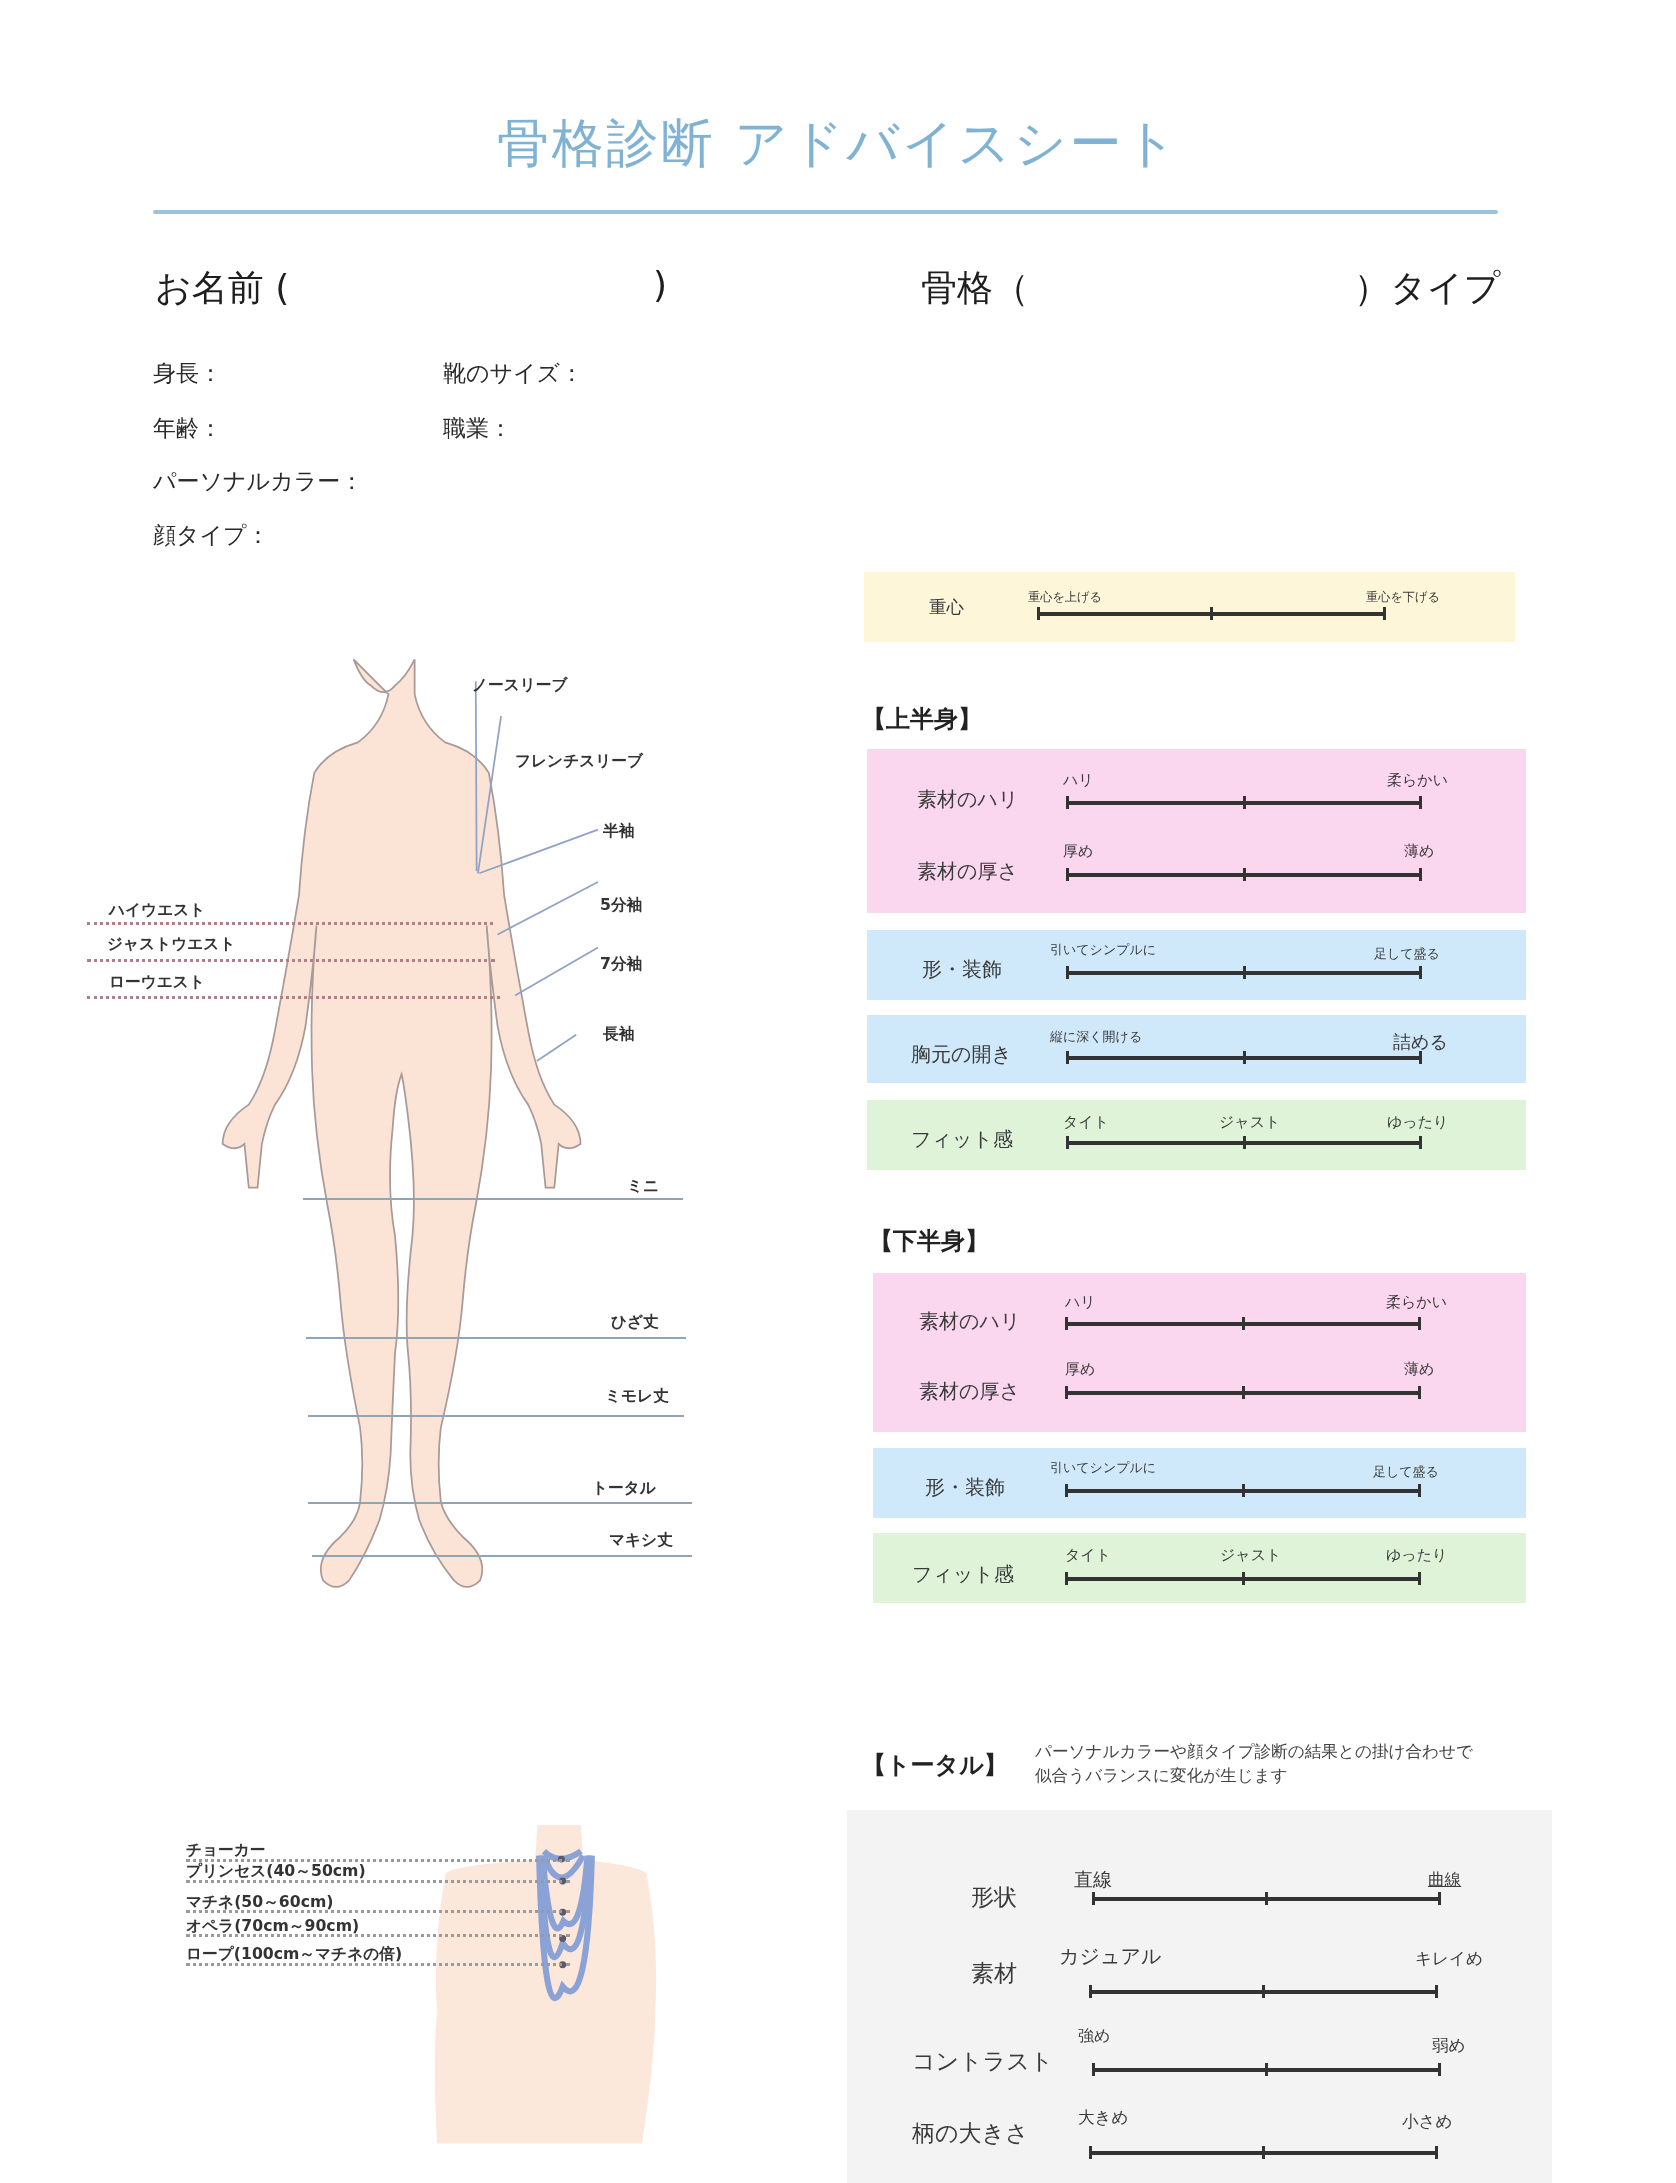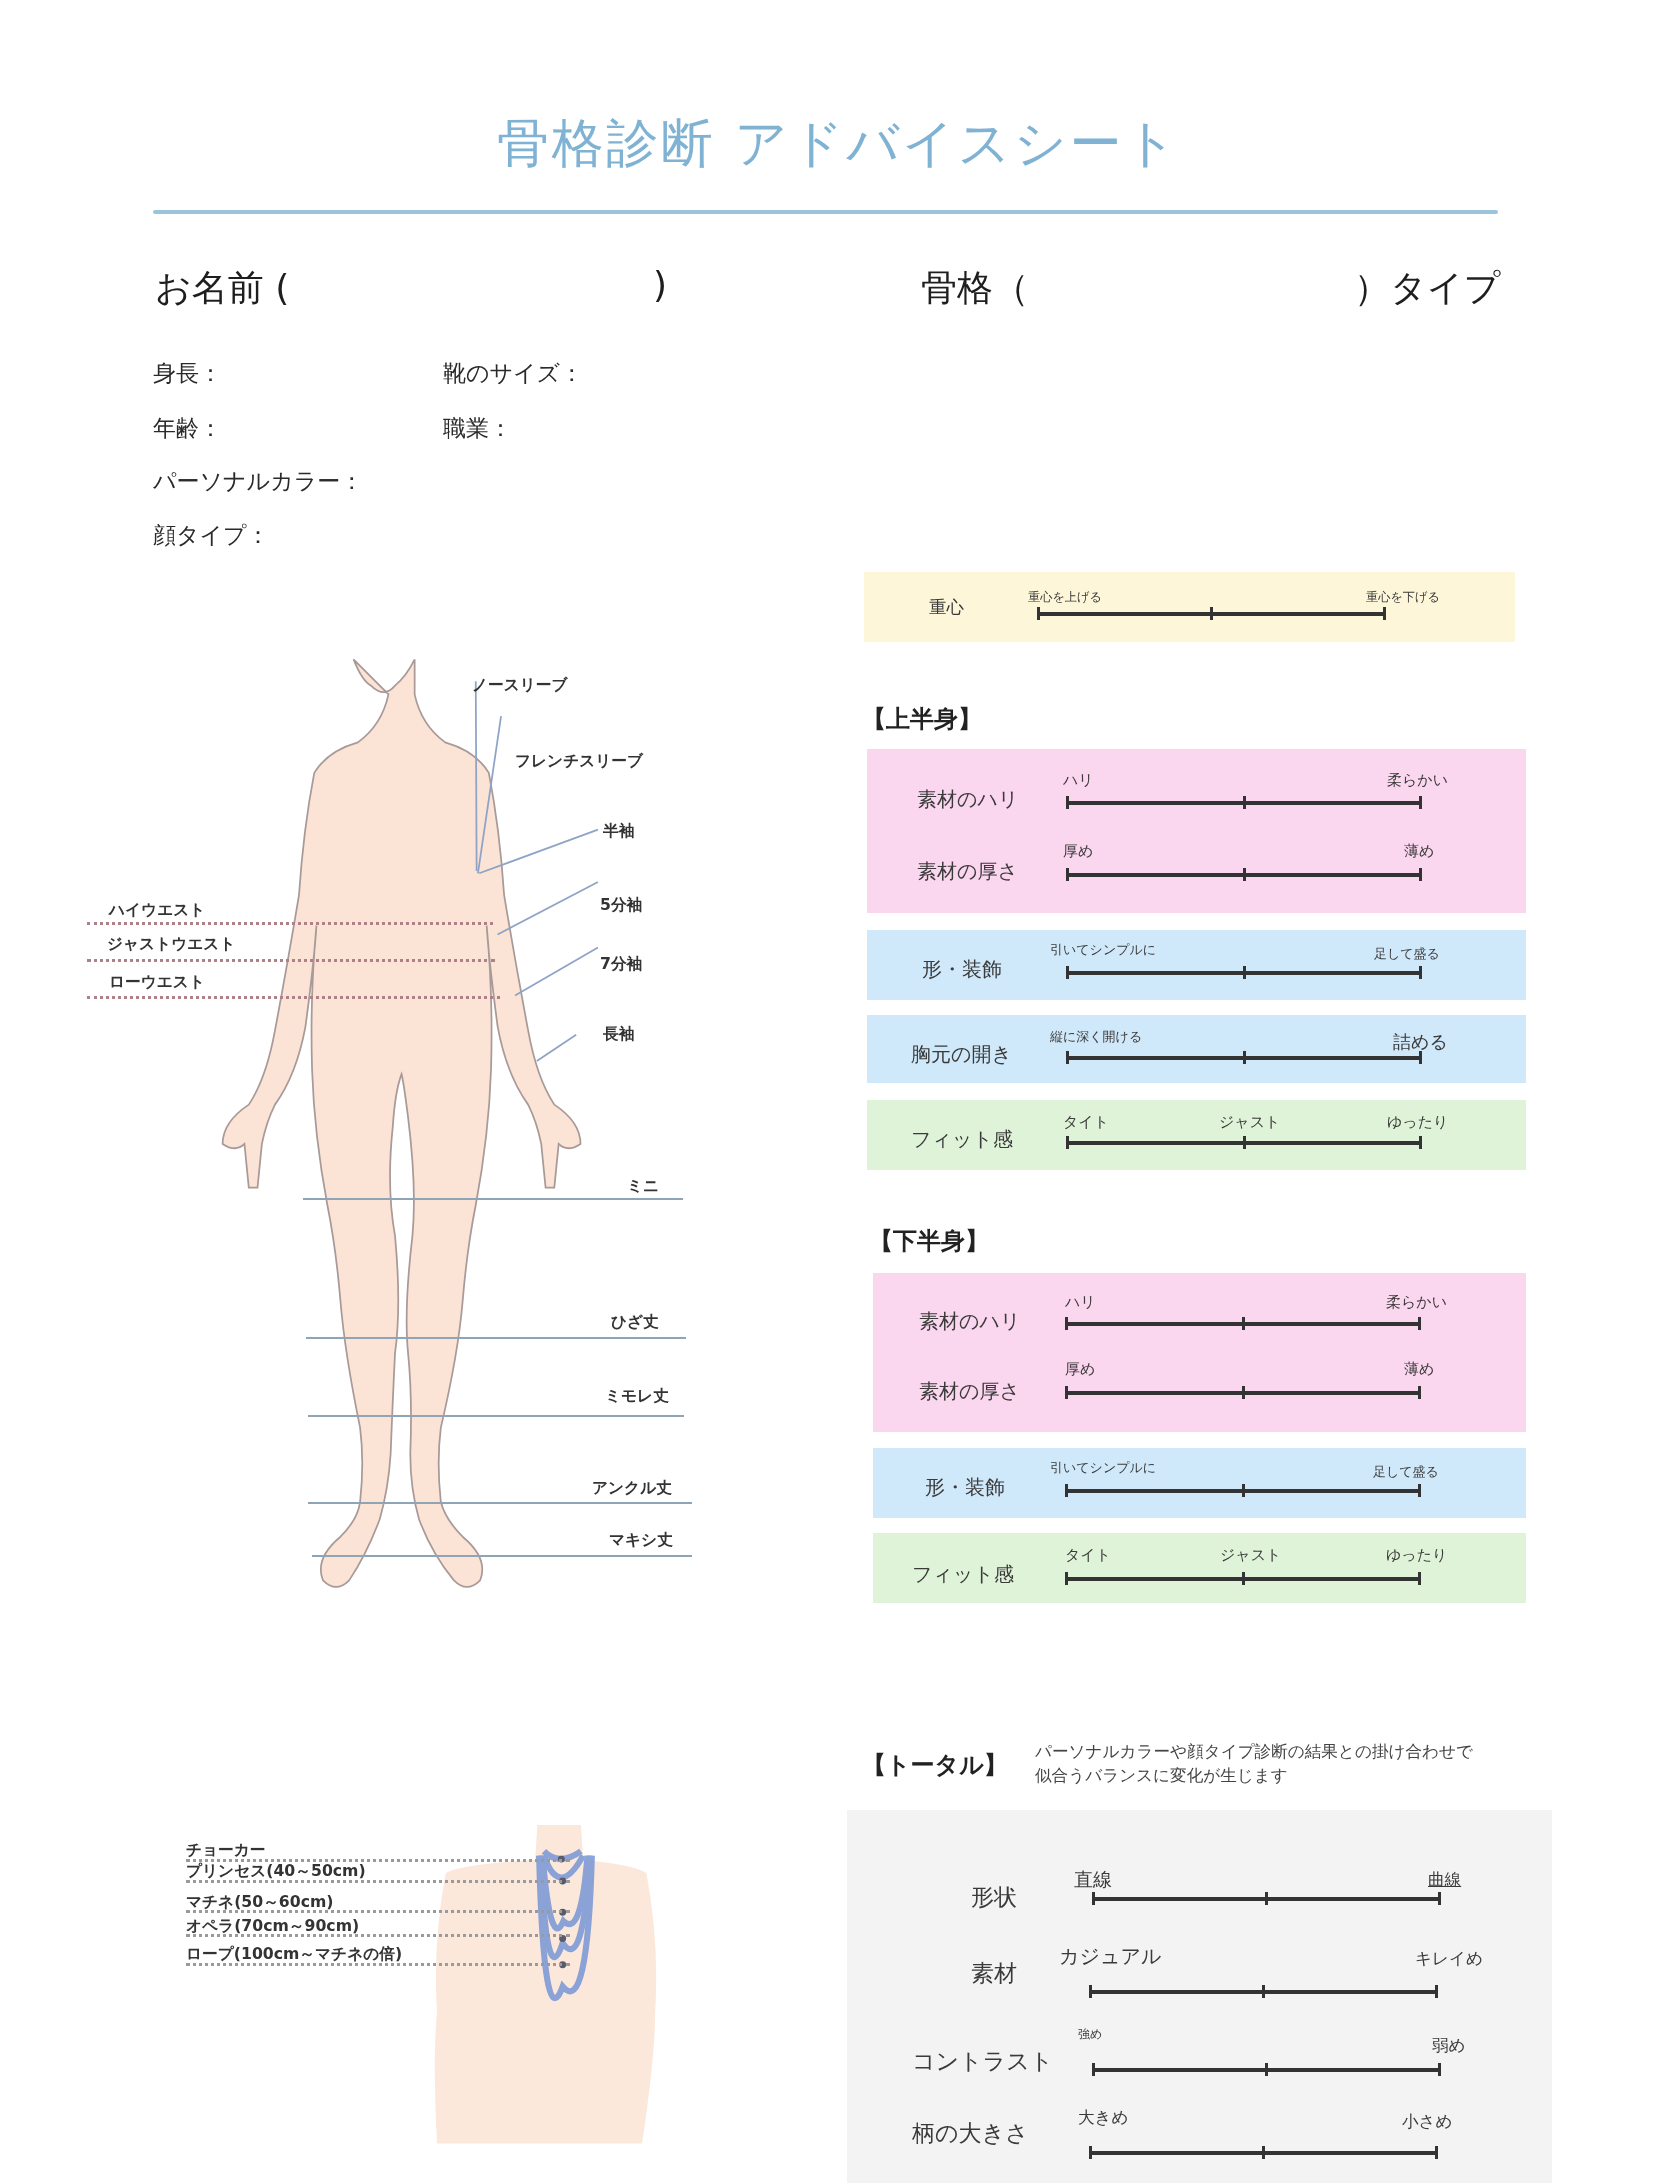"アンクル丈" div.fig-label { text: アンクル丈 -> トータル }
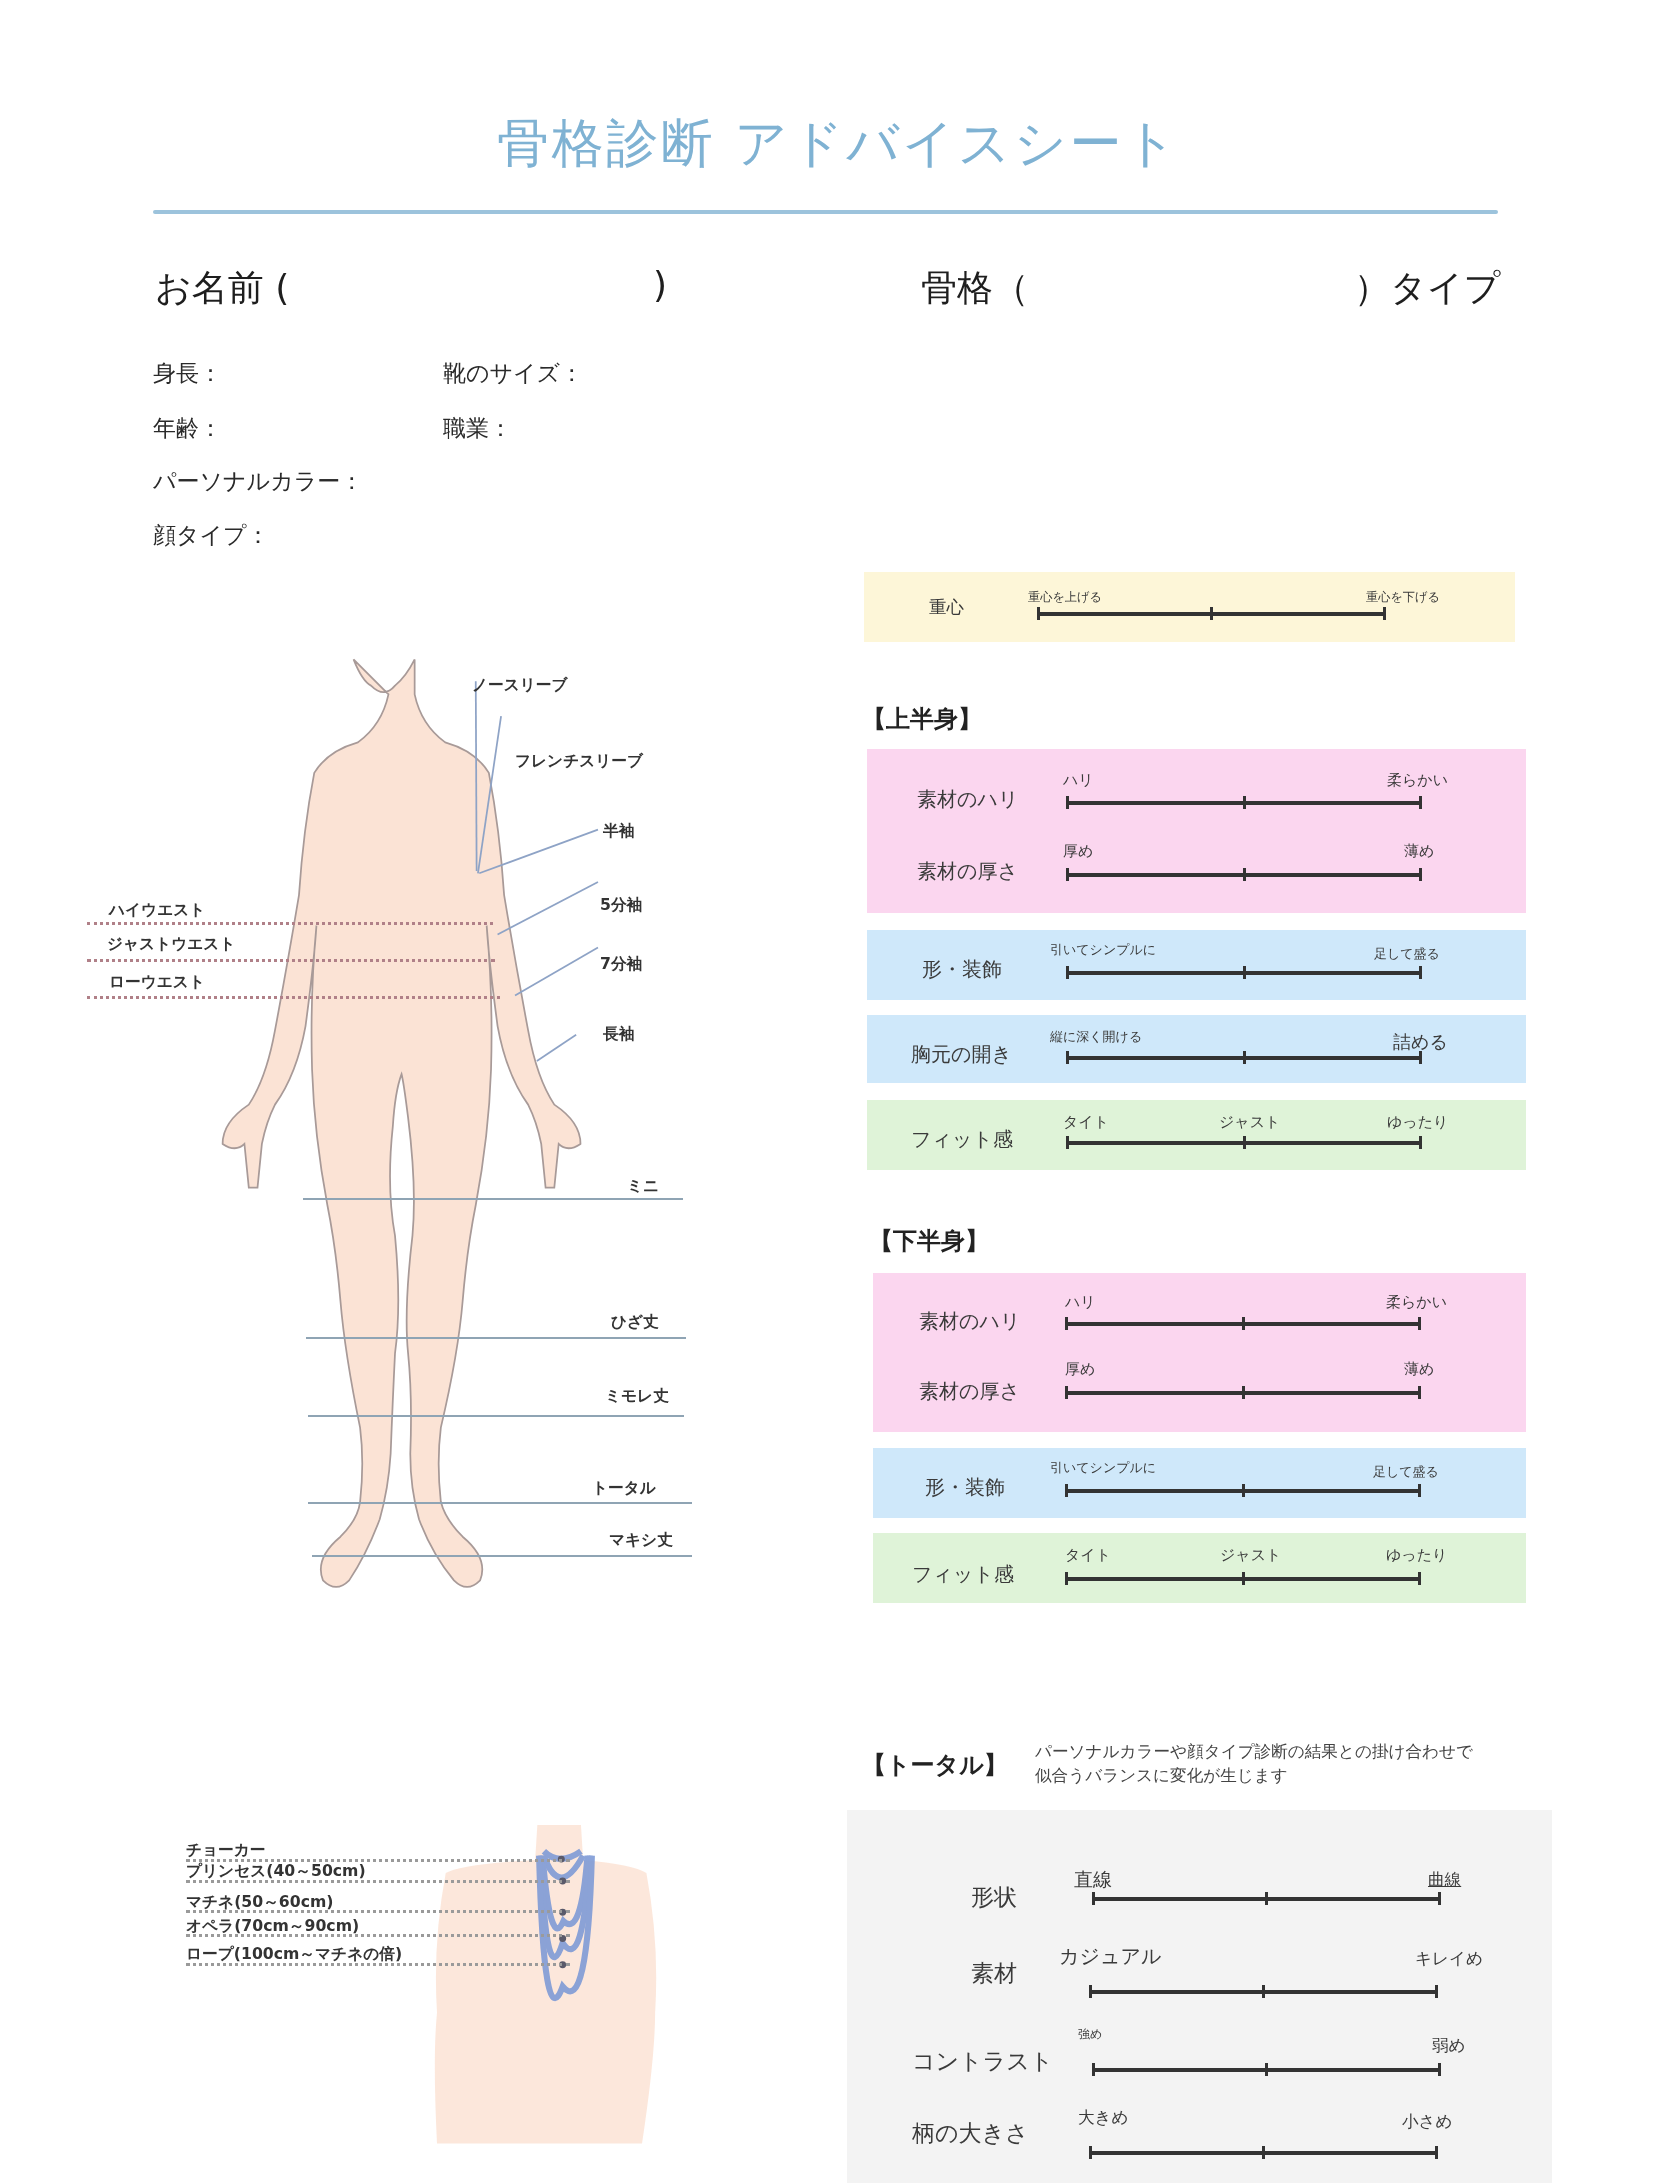"強め" div.end-label { font-size: 12px -> 16px }
